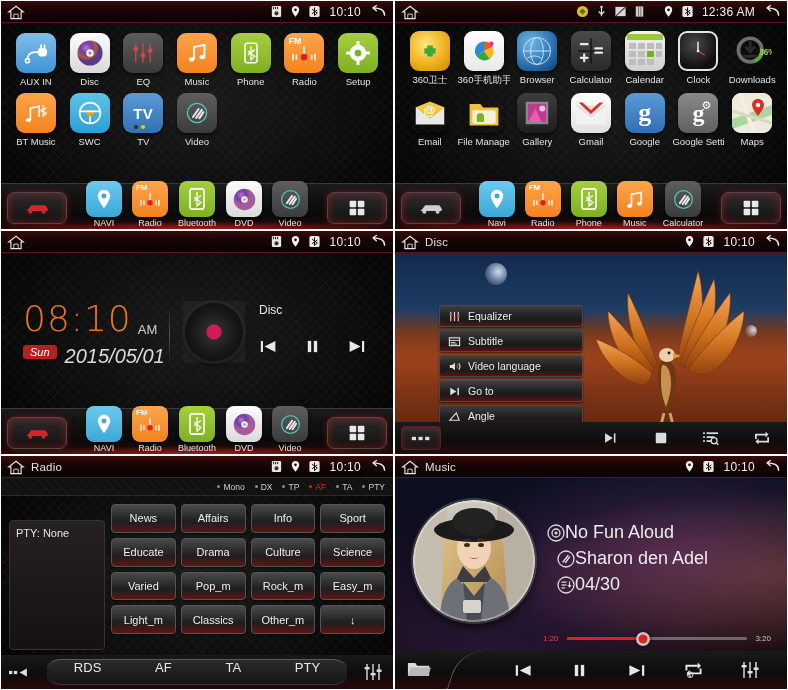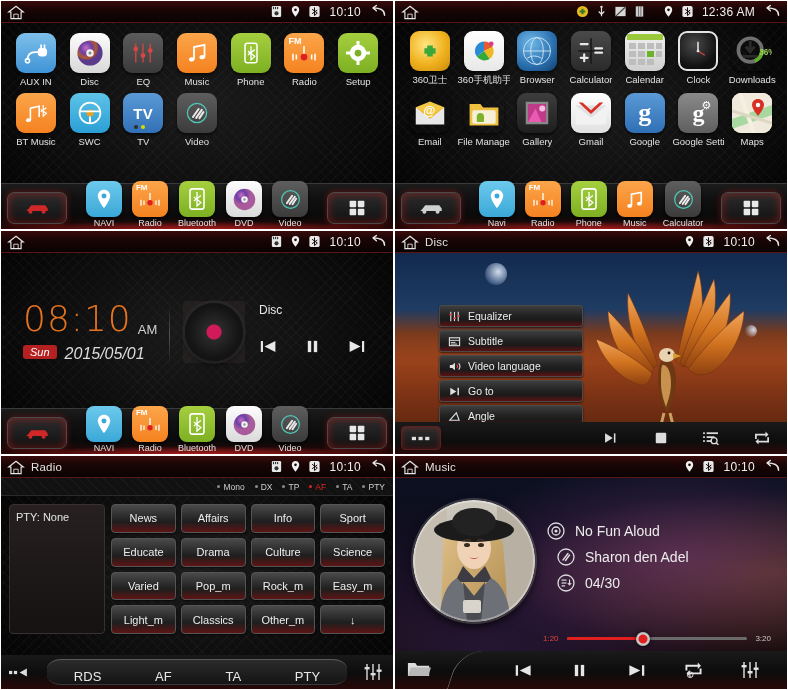"2015/05/01" .datetxt { font-size: 16px -> 20px }
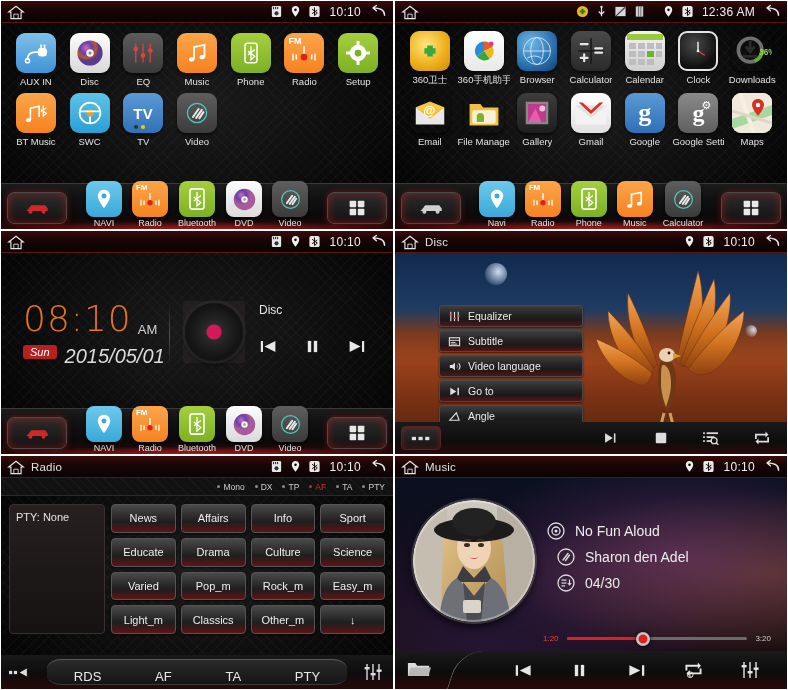"PTY: None" div.ptybox { top: 8px -> 24px }
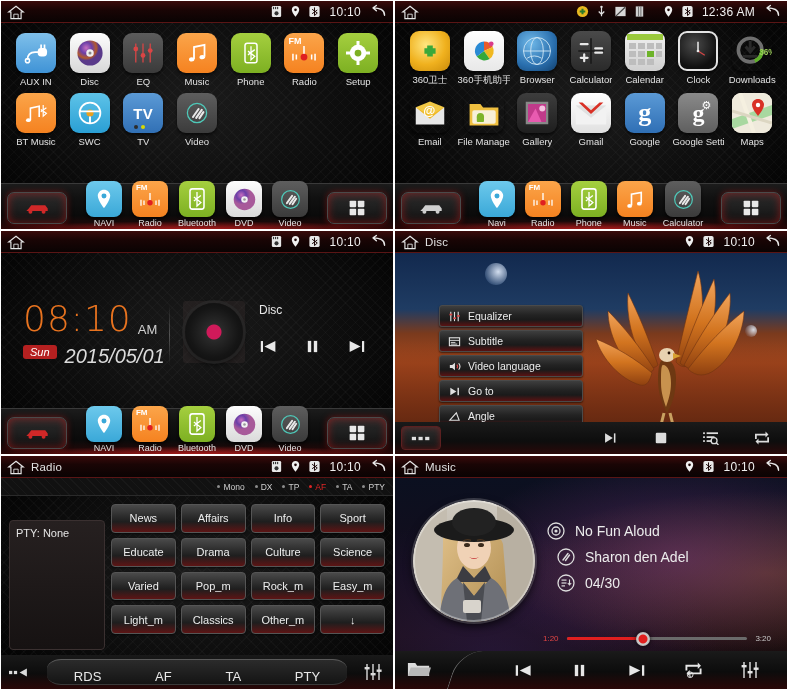"No Fun Aloud" .metarow { font-size: 14px -> 18px; gap: 10px -> none }
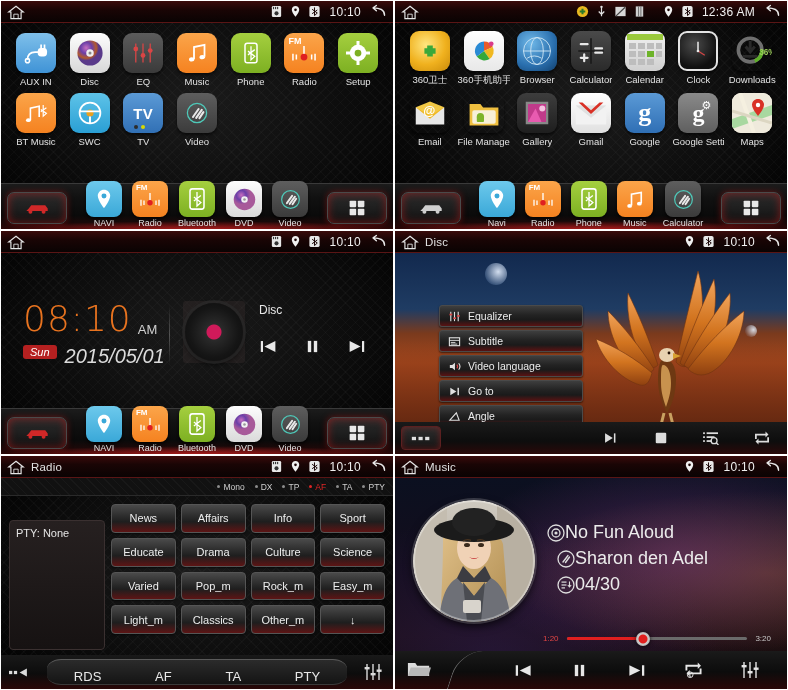"RDS" .rtabs { align-items: flex-end -> flex-start }
